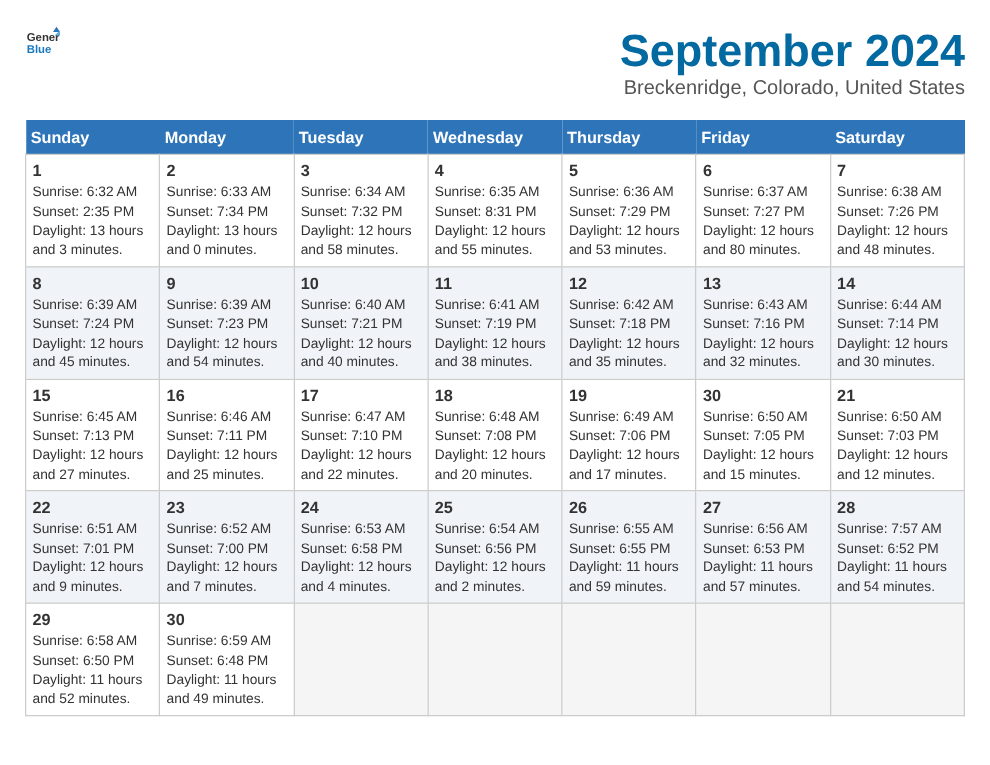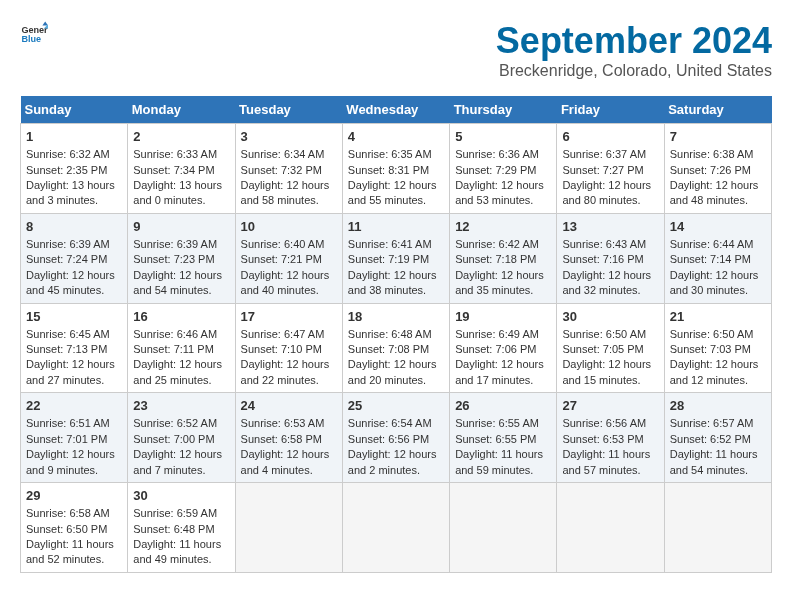"Sunrise: 6:57 AM" div { text: 6:57 -> 7:57 }
